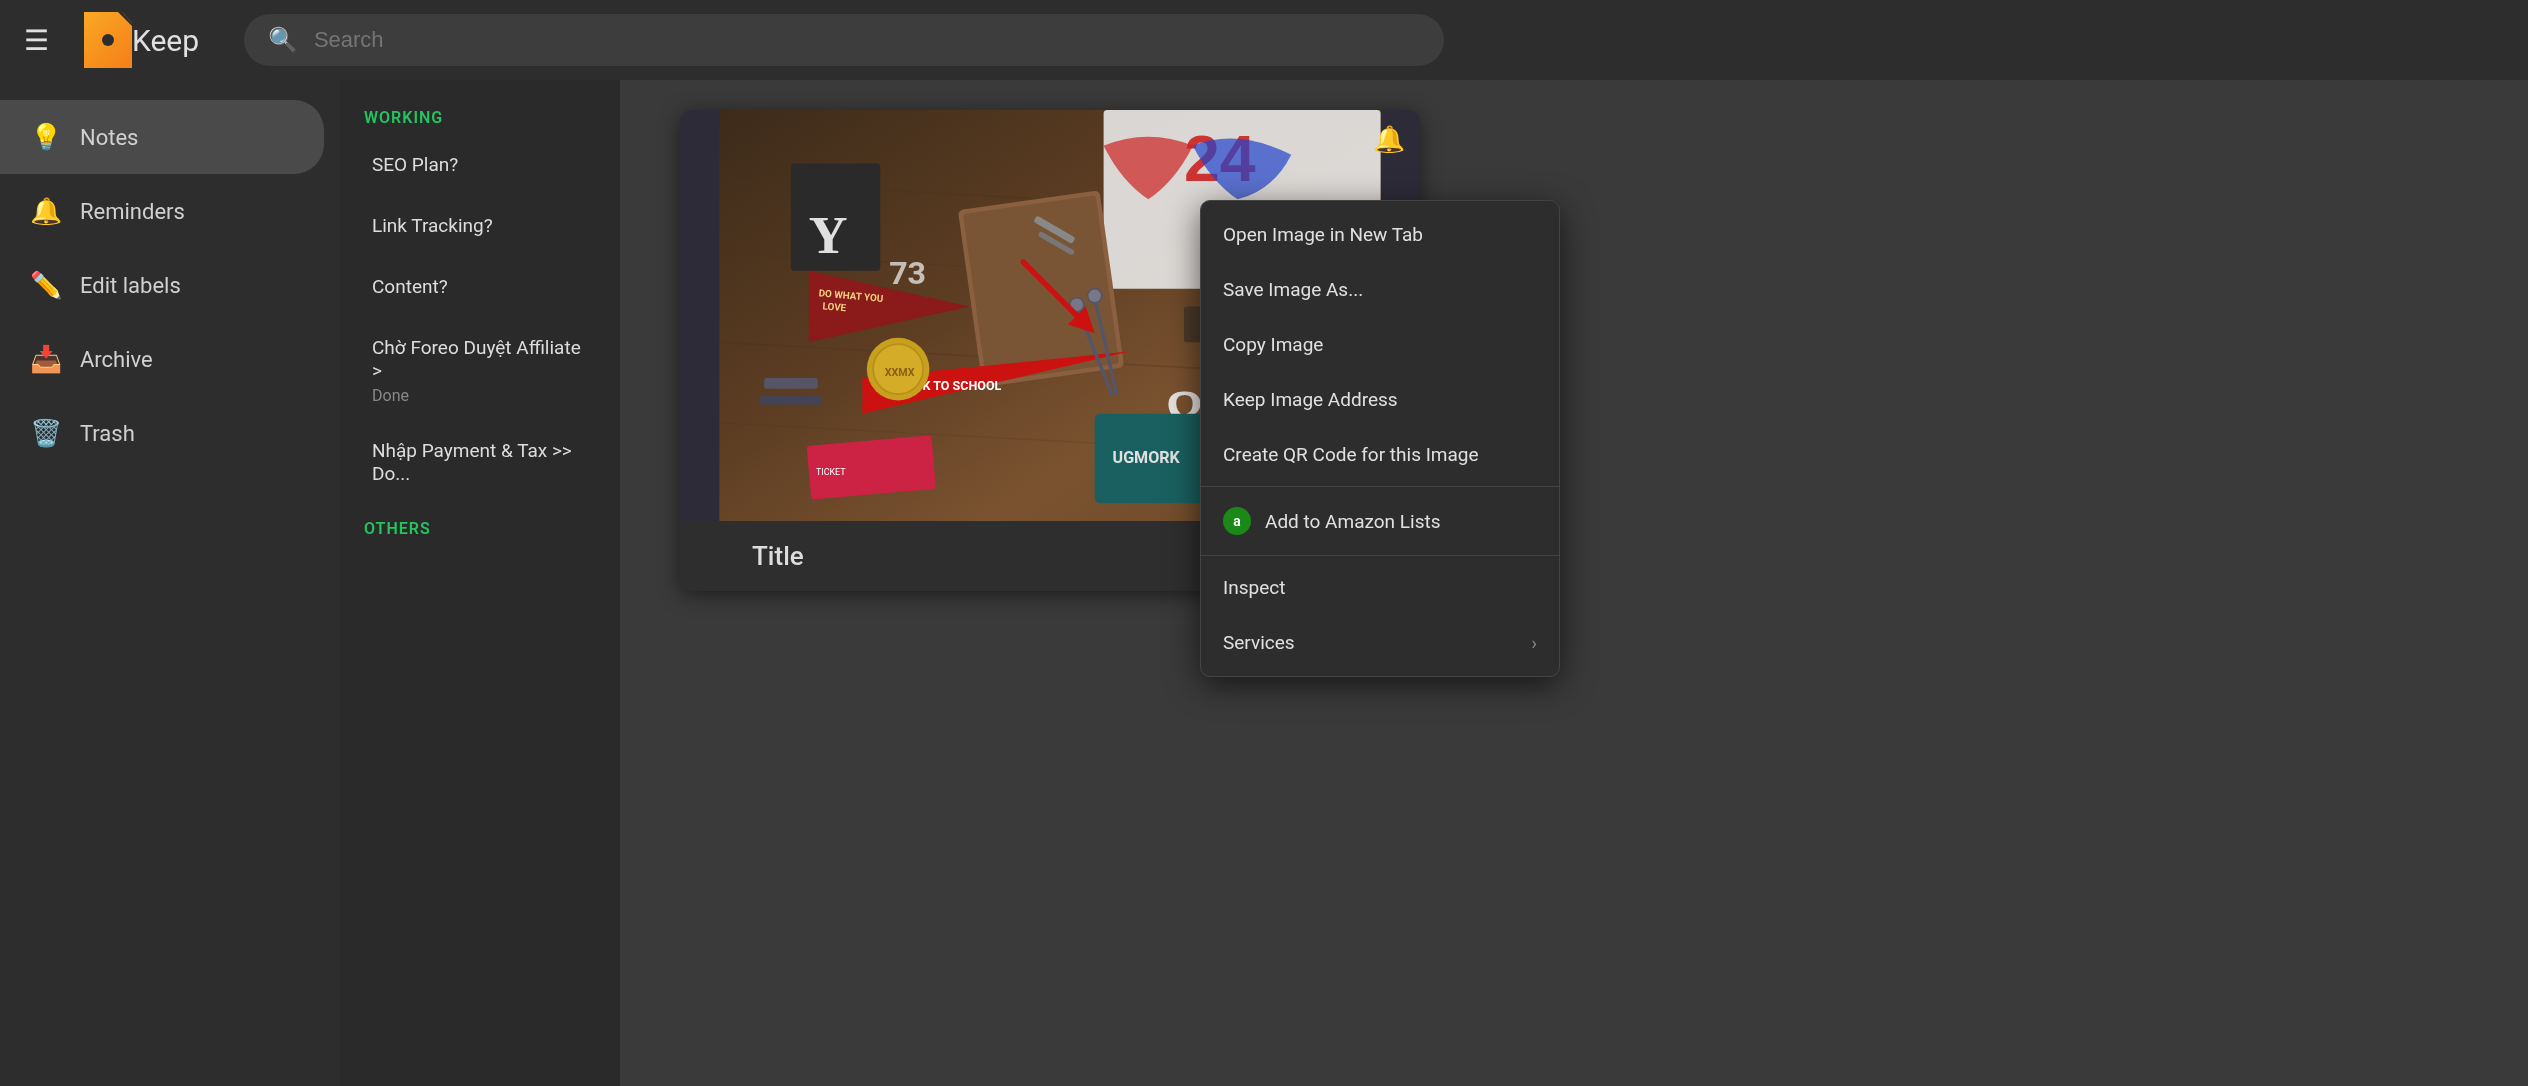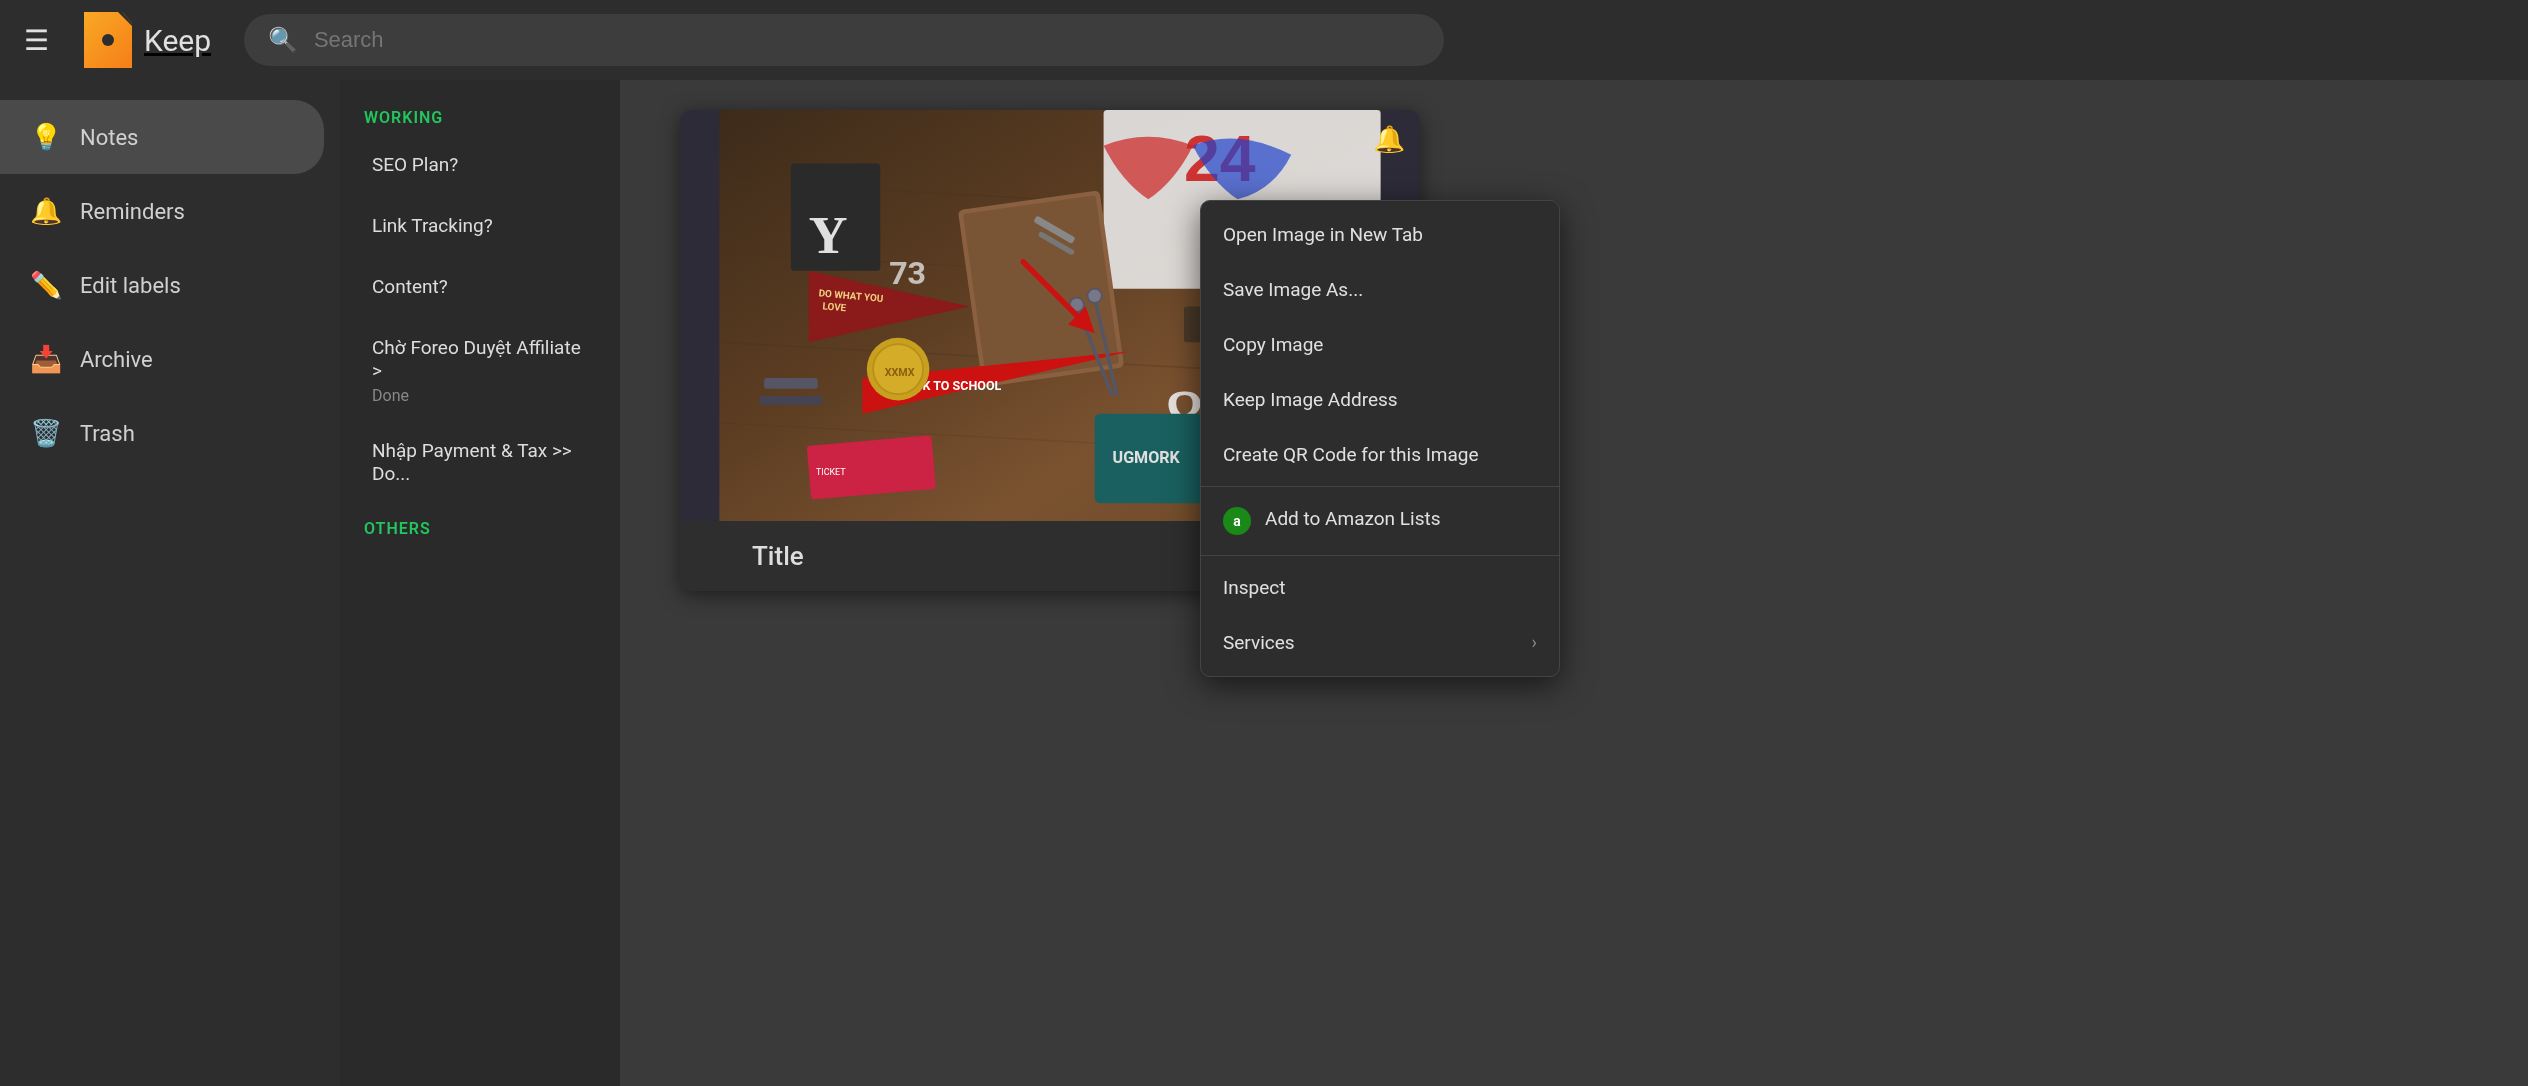"Keep" .app-logo { gap: 12px -> none; text-decoration: underline -> none }
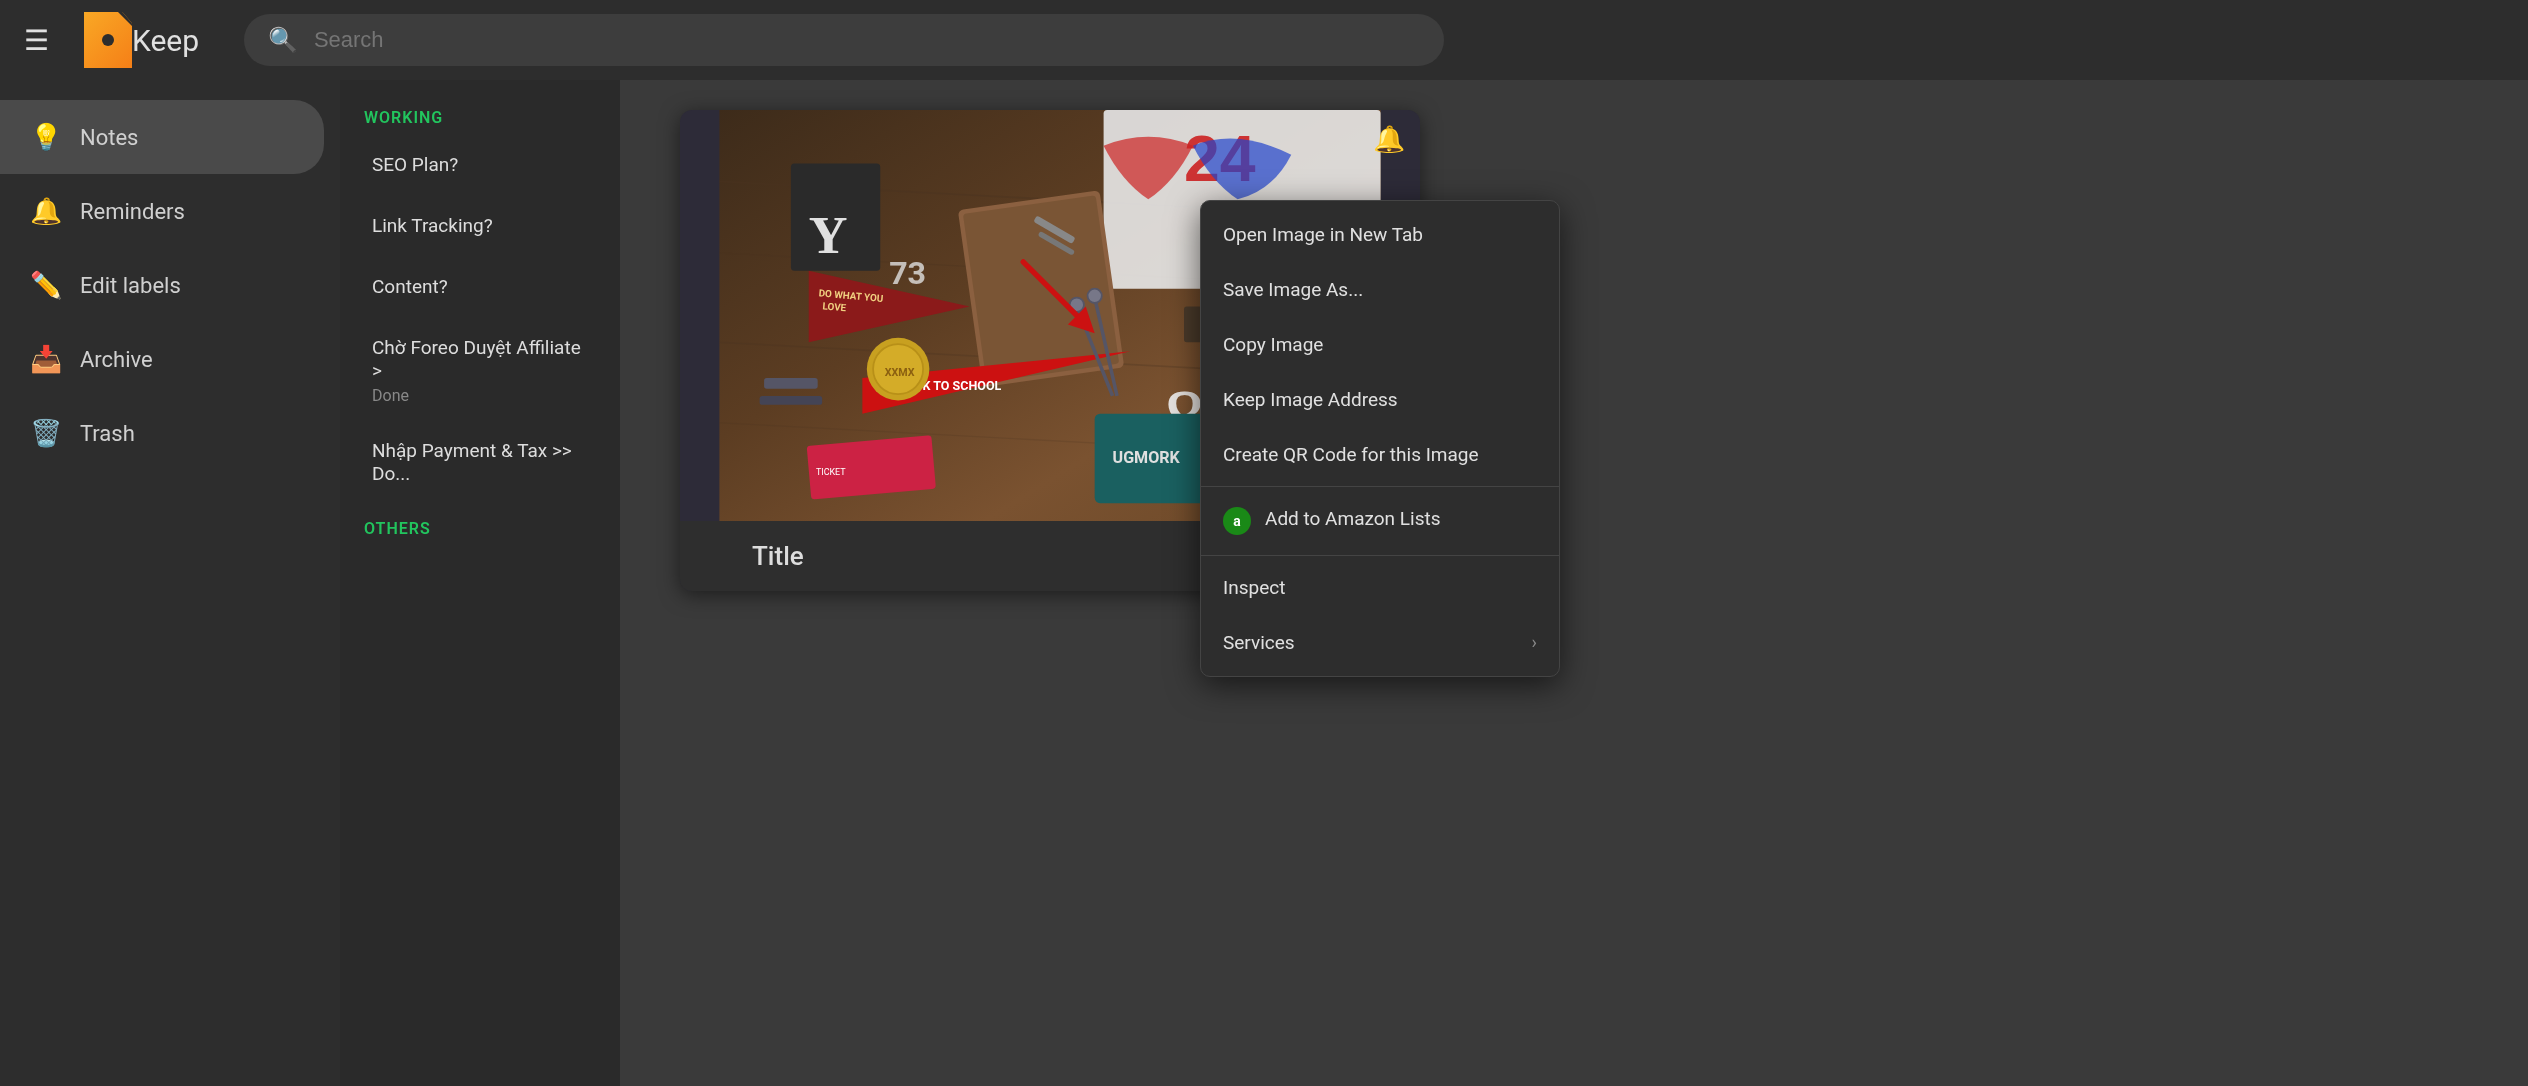"Open Image in New Tab" .context-menu-item { align-items: flex-start -> center }
